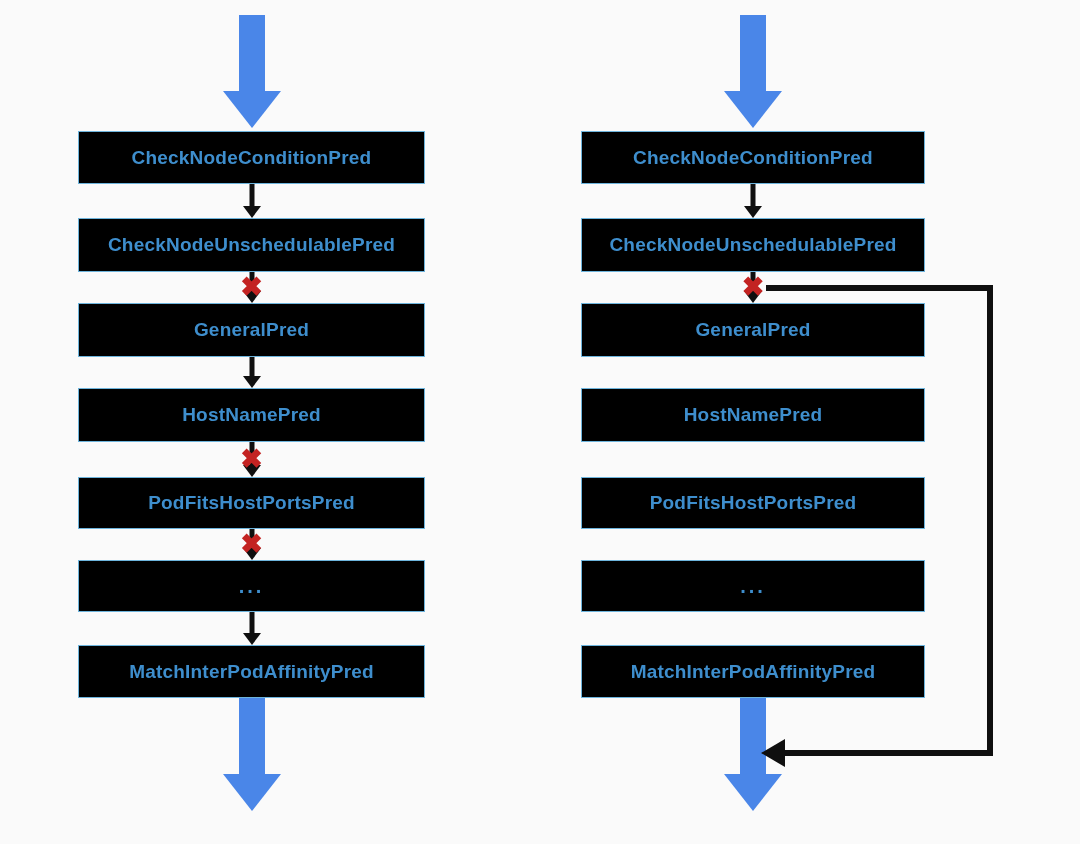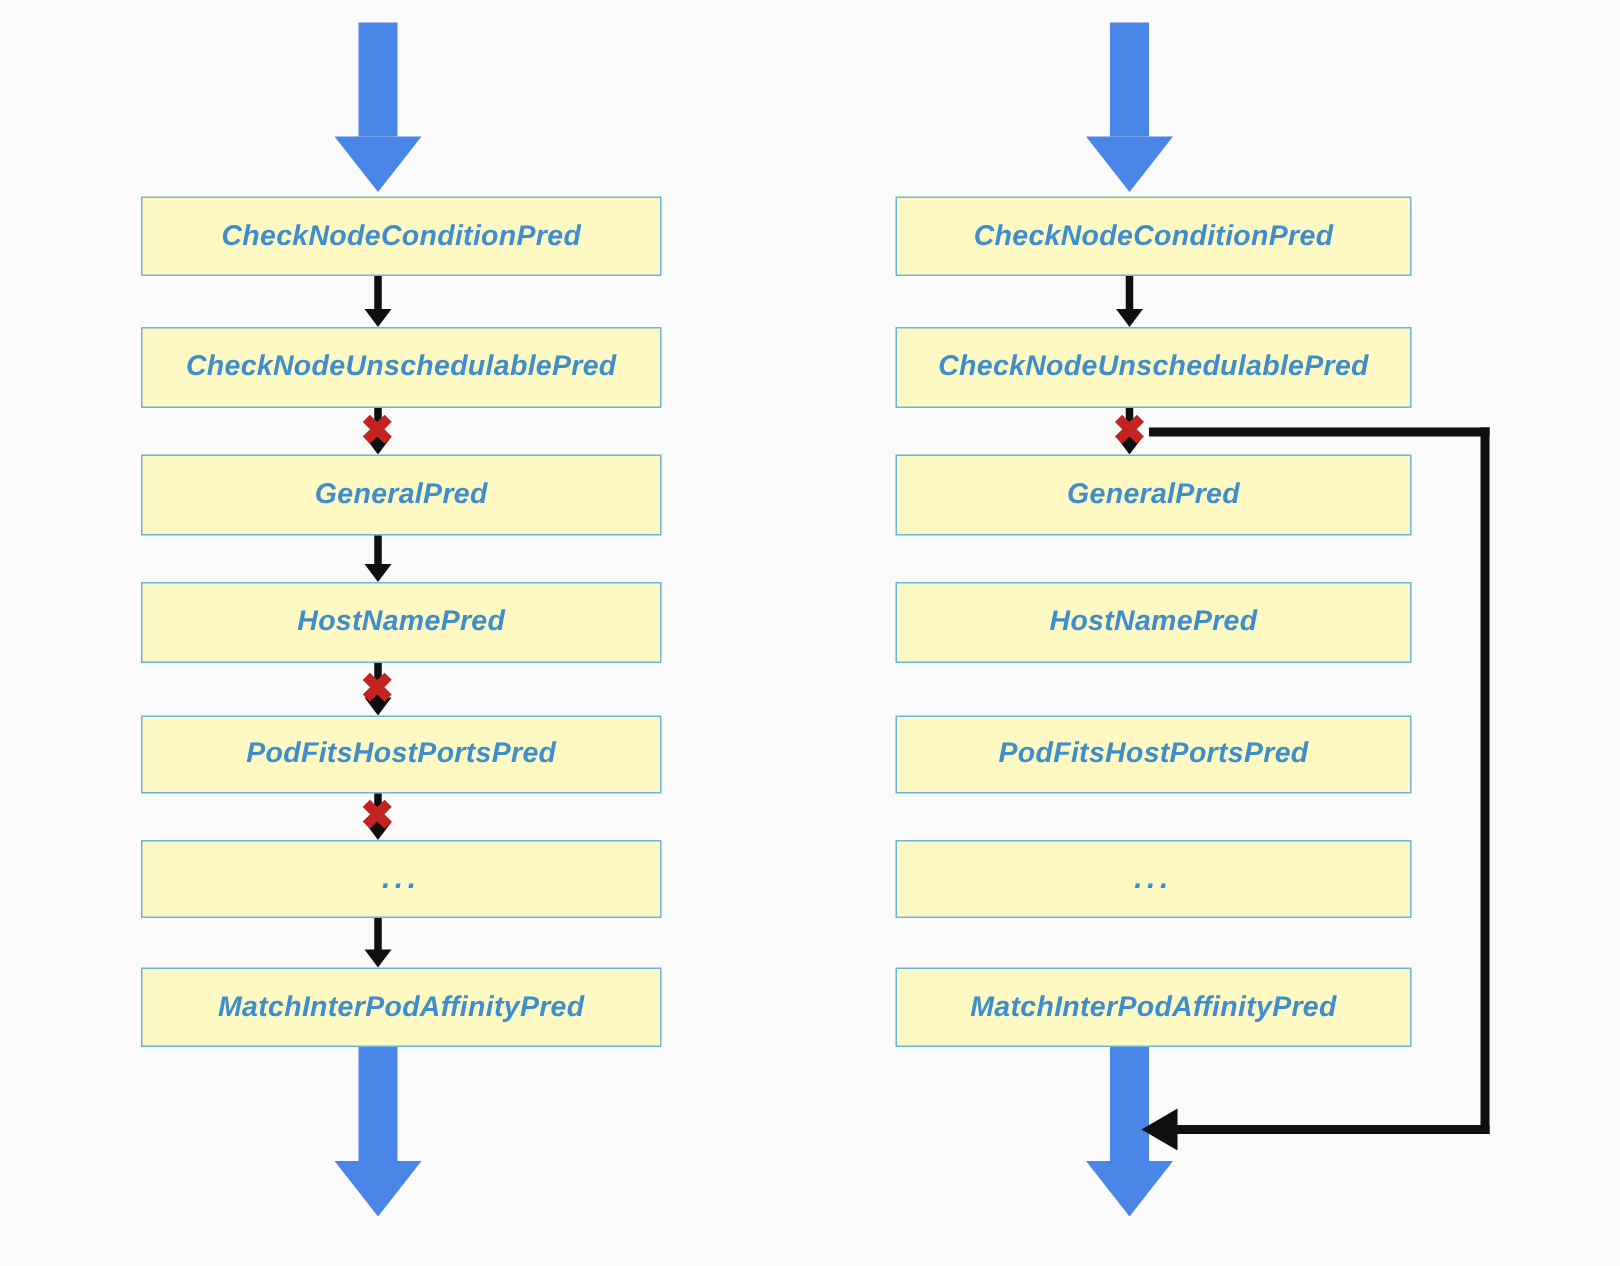"CheckNodeConditionPred" .box { background: #fef9c3 -> #000000; font-style: italic -> none; left: 16px -> 0 }
